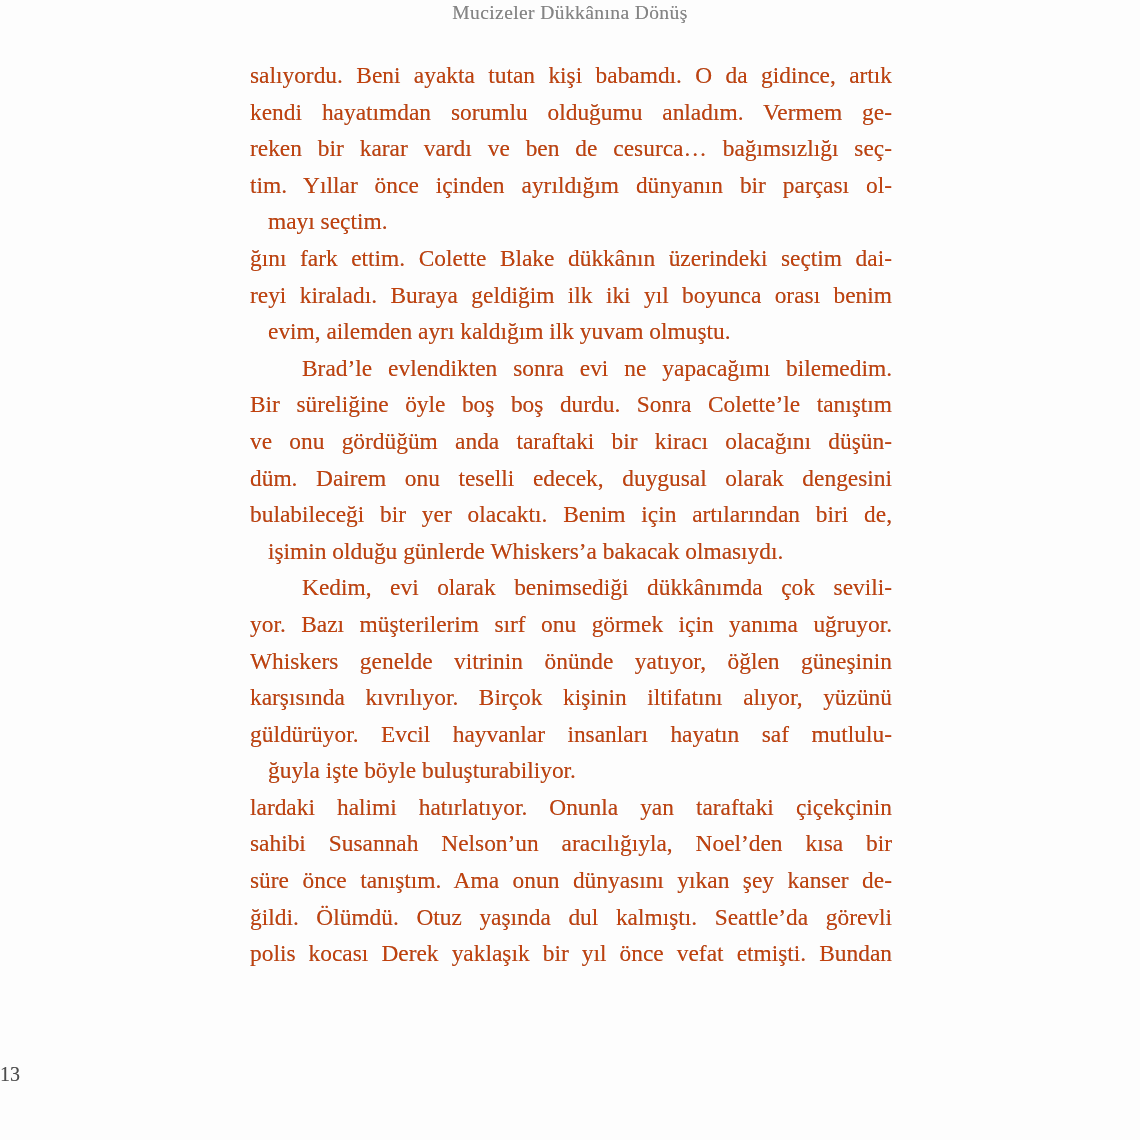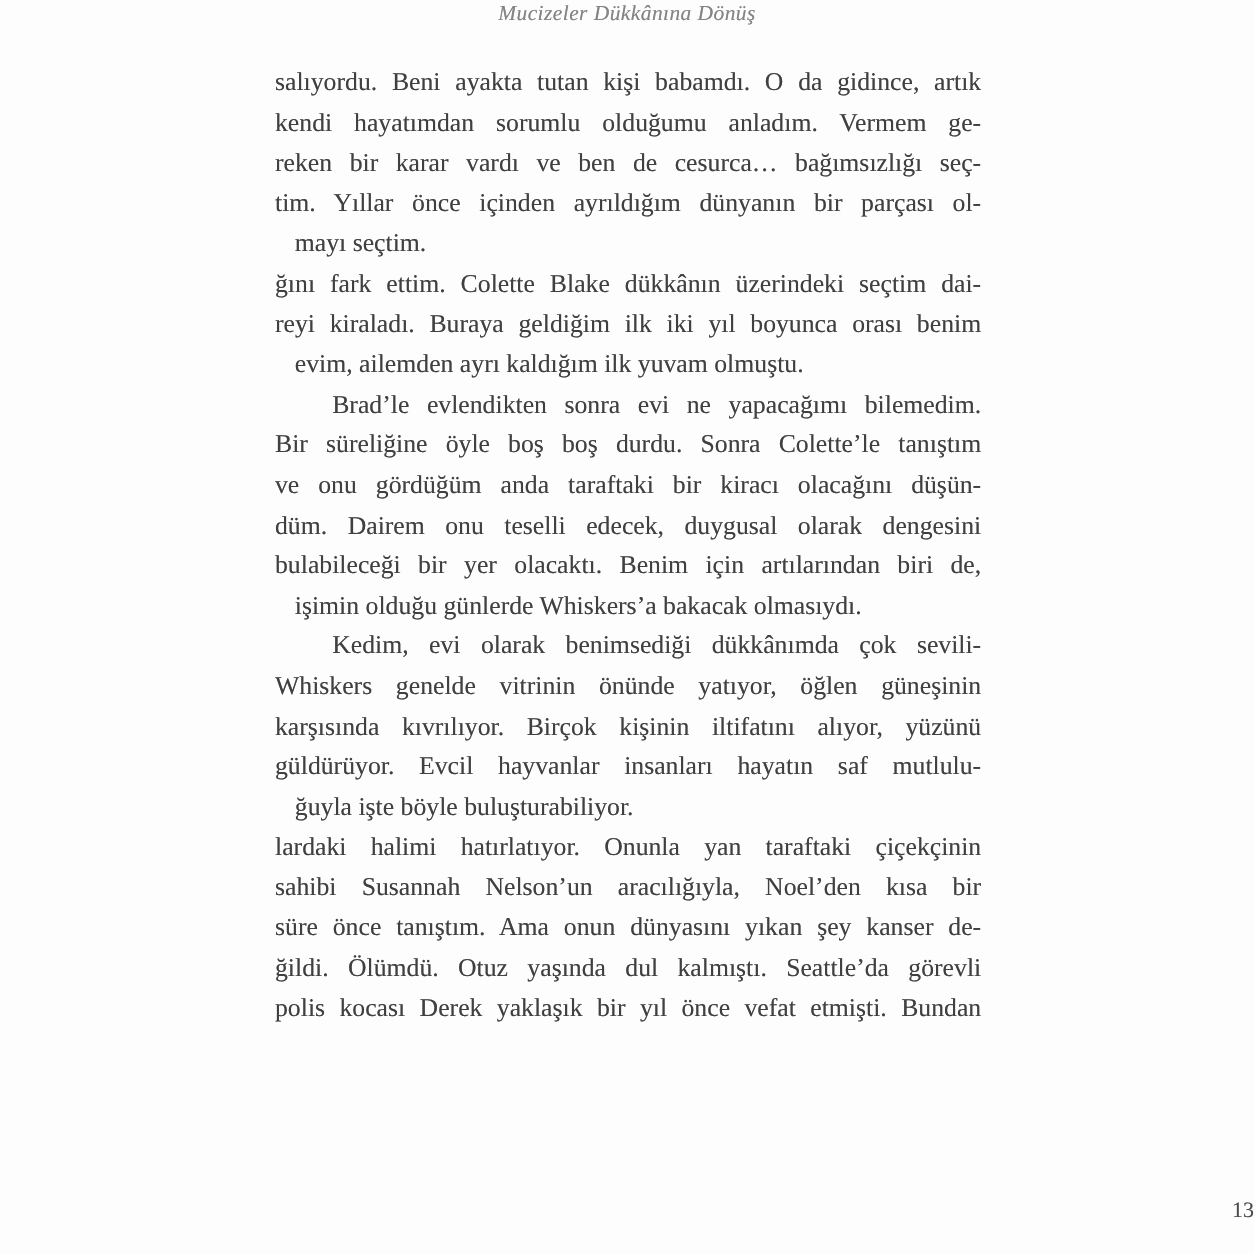"Mucizeler Dükkânına Dönüş" .running-header { font-style: italic -> none }
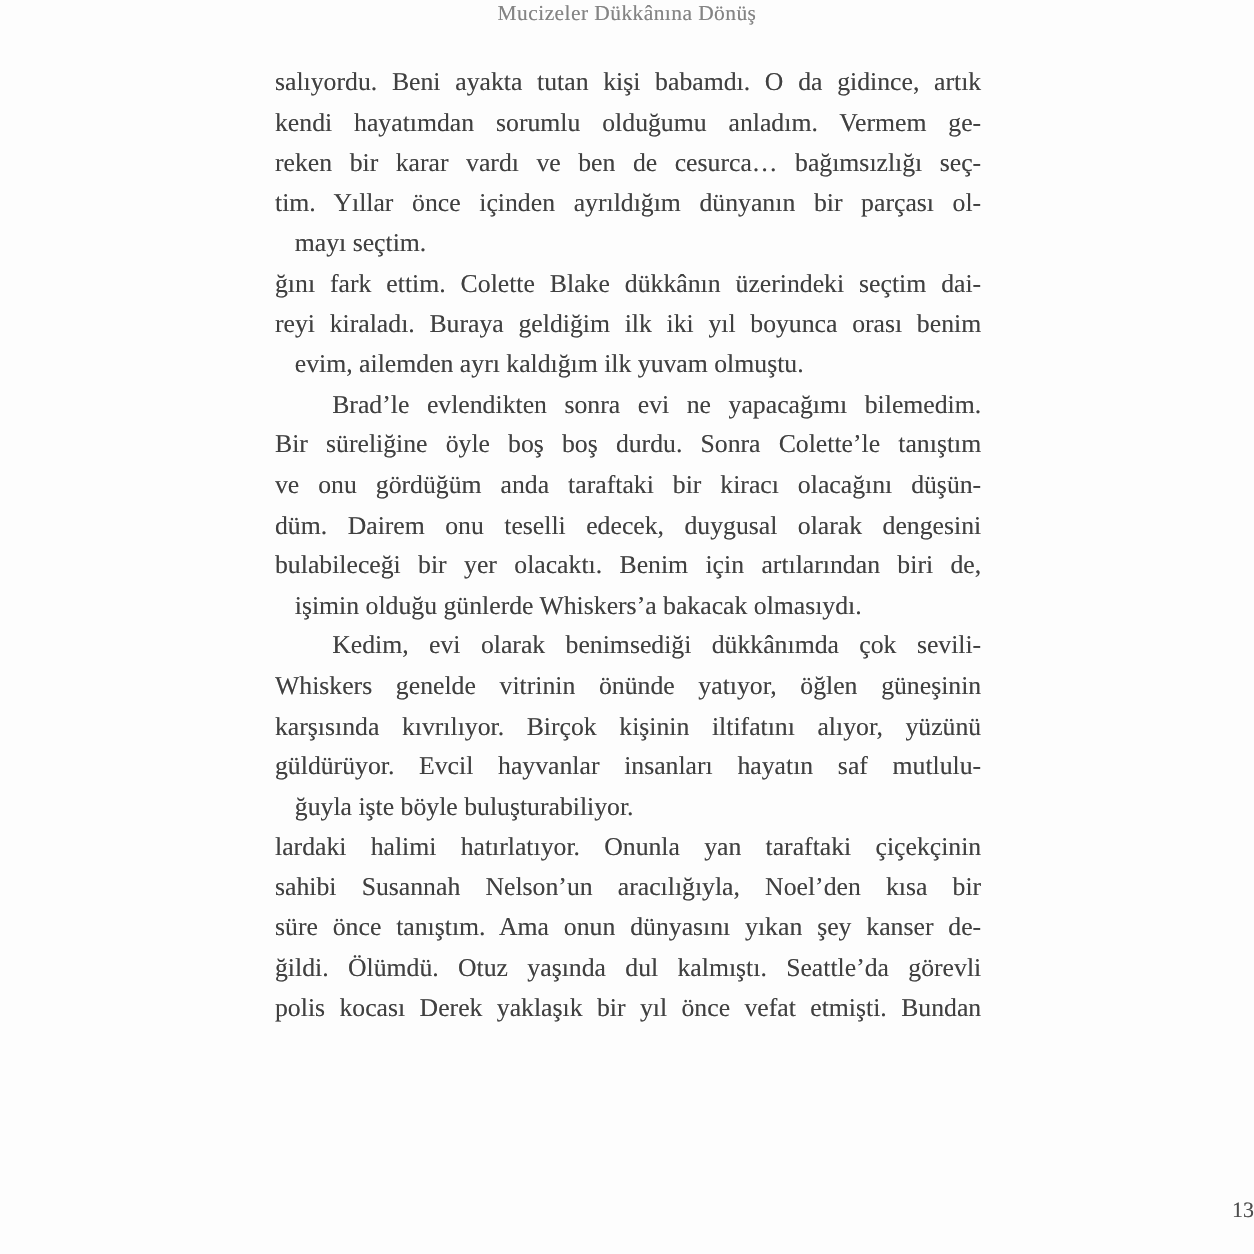"salıyordu. Beni ayakta tutan kişi" .text-block { color: #404040 -> #c2410c }
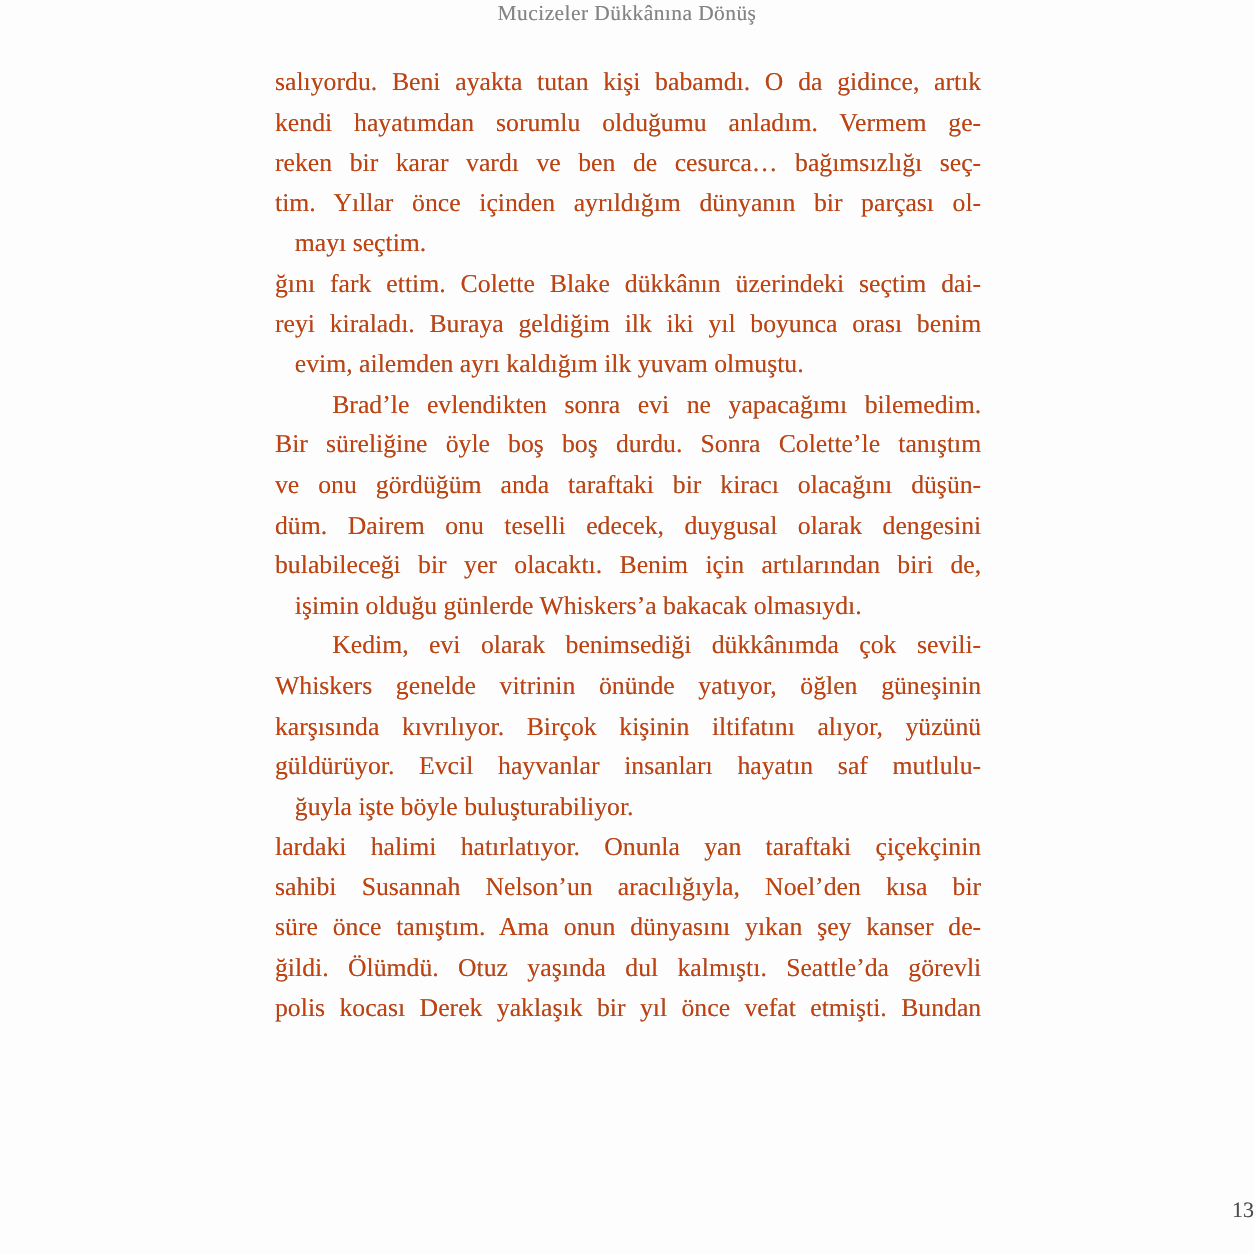"yor. Bazı müşterilerim sırf onu" div.line { html: none -> <div>yor. Bazı müşterilerim sırf onu görmek için yanıma uğruyor.</div> }
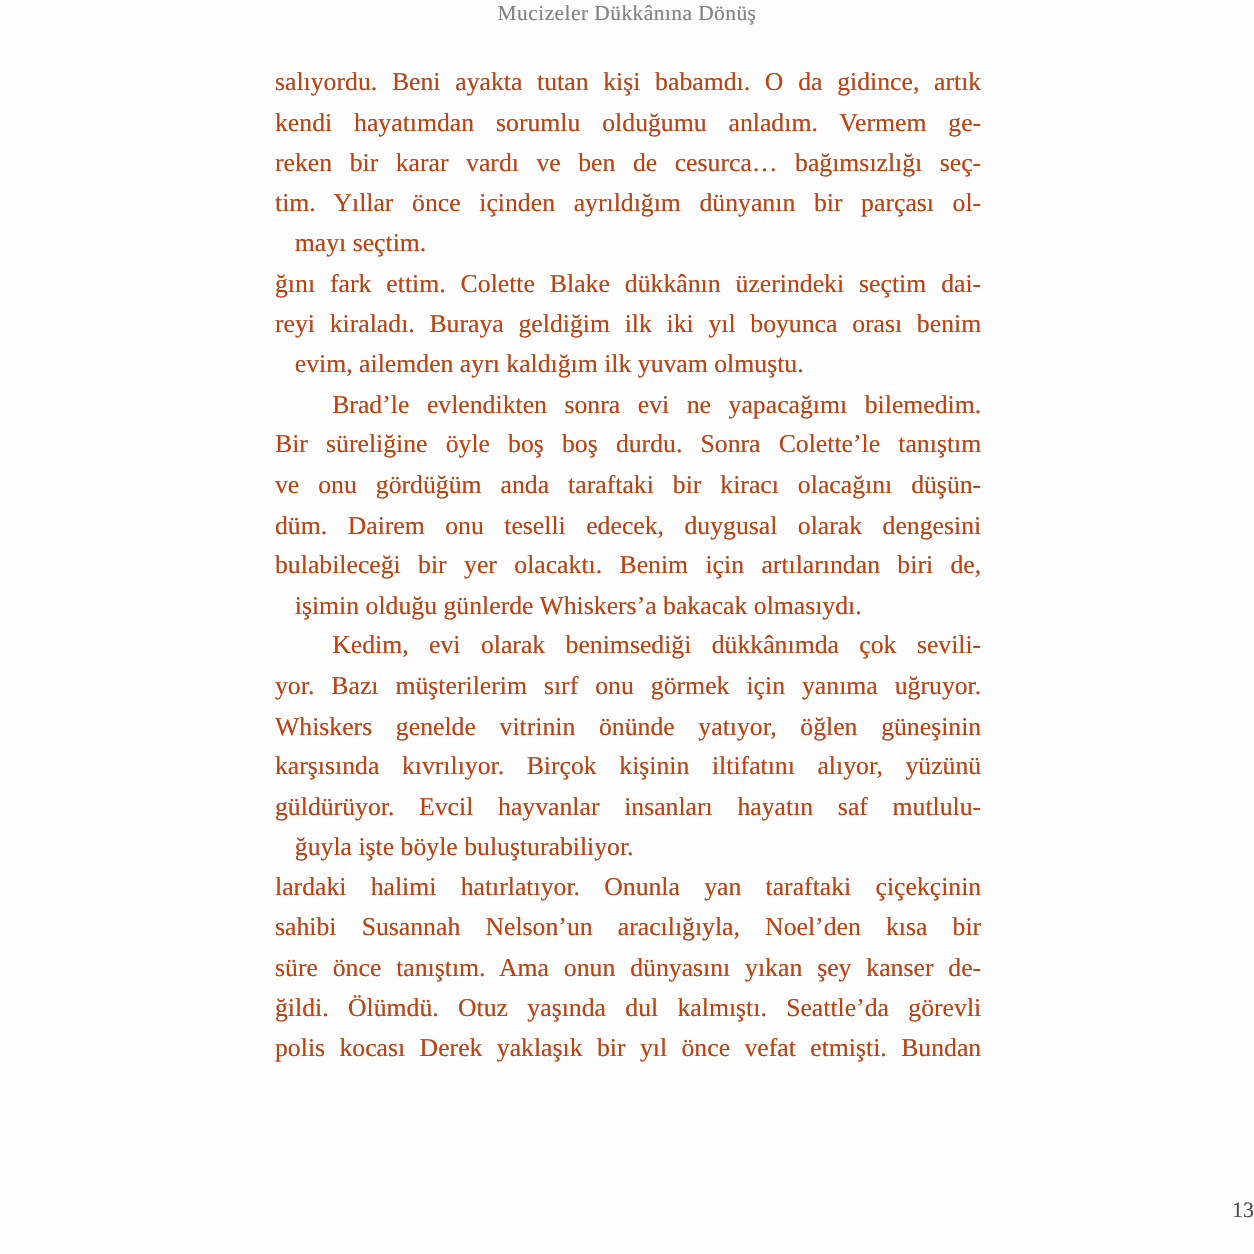"13" .page-number { text-align: right -> left; top: 1089px -> 1063px }
